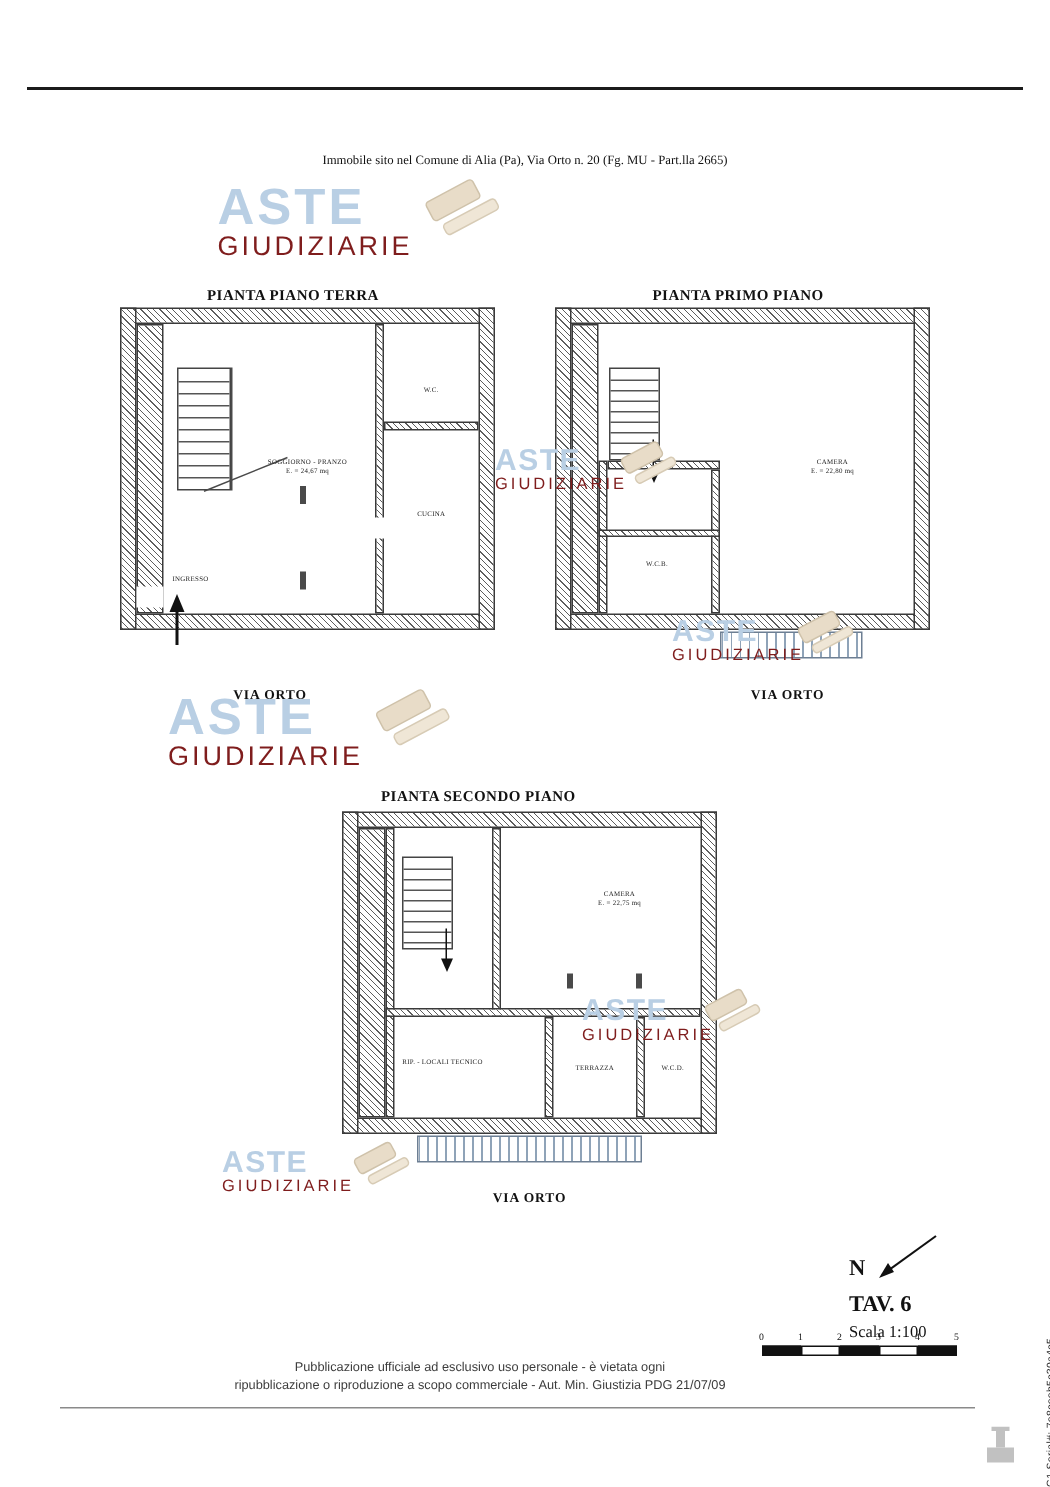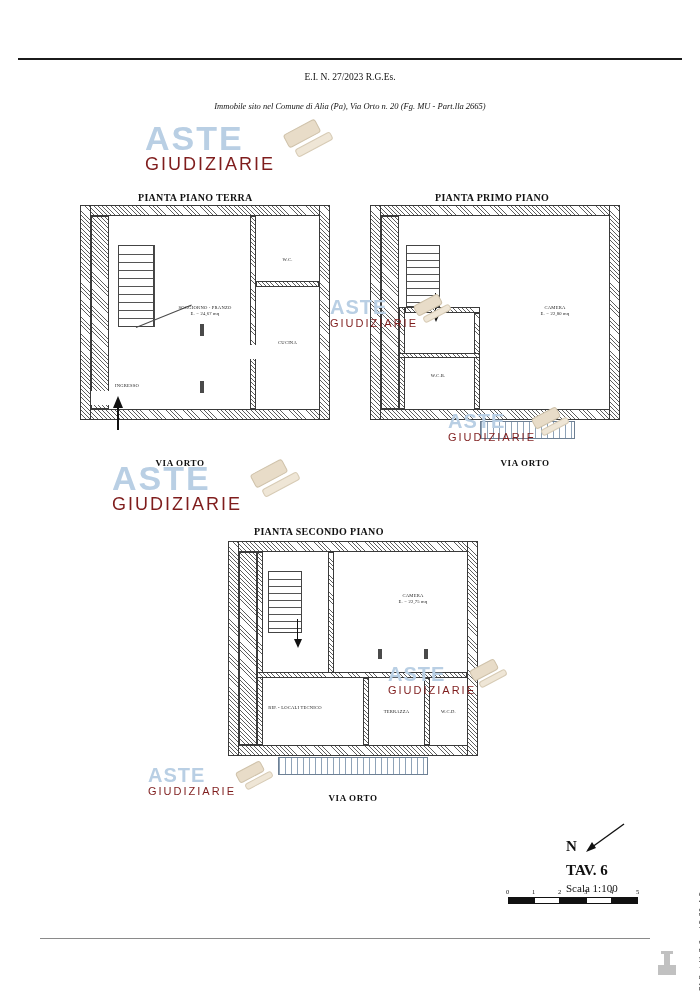"E.I. N. 27/2023 R.G.Es." div.hdr-sub1 { html: <div>E.I. N. 27/2023 R.G.Es.</div> -> none }
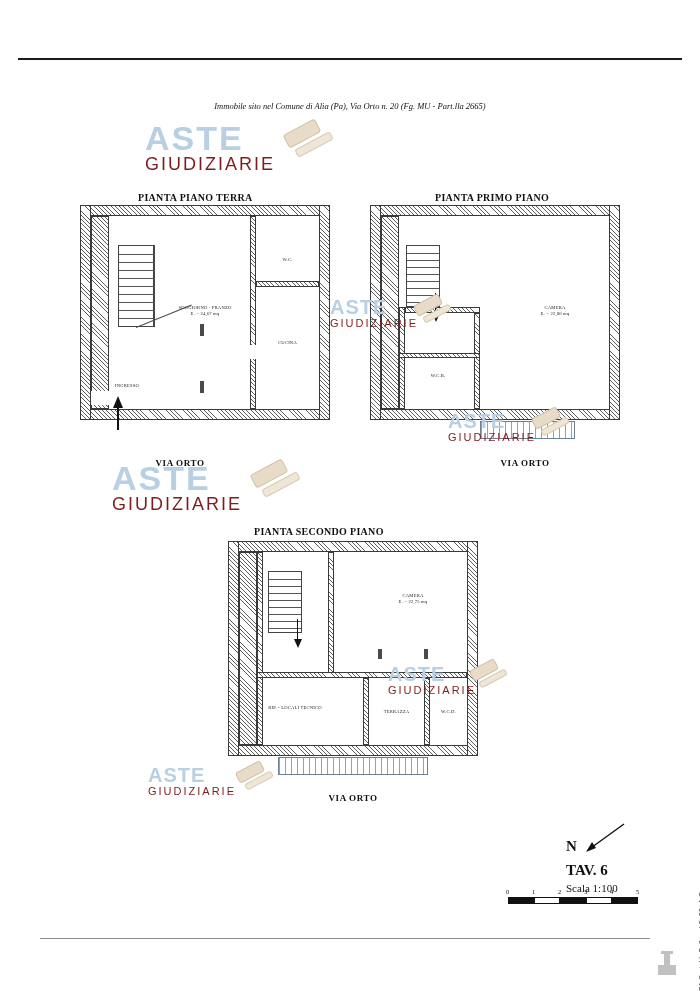"Immobile sito nel Comune di" .hdr-sub2 { font-style: italic -> none }
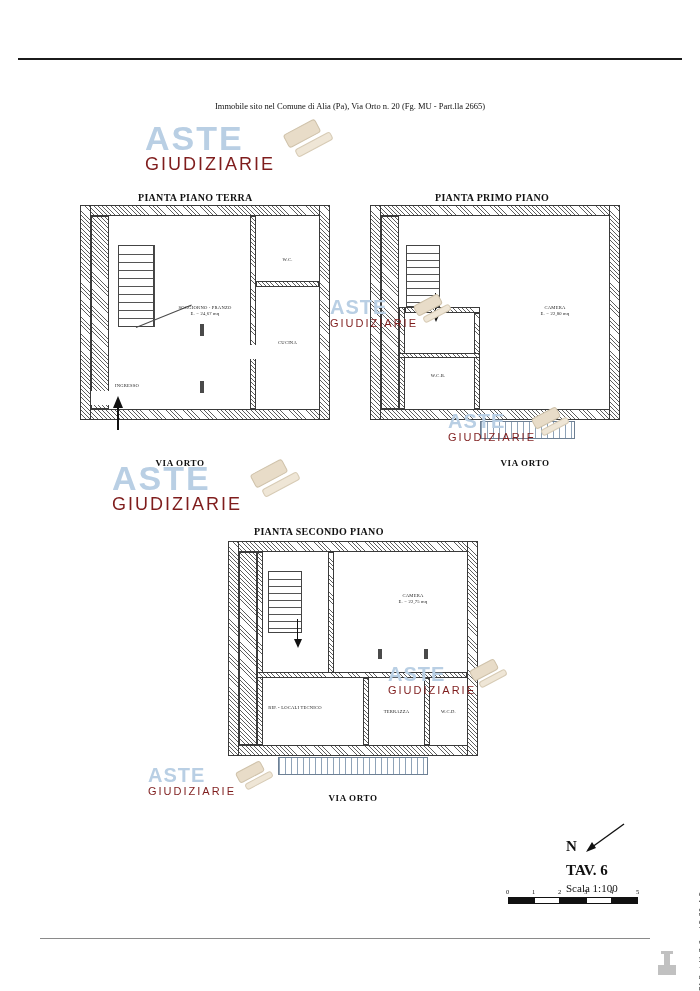"Pubblicazione ufficiale ad esclusivo uso" div.foot-note { html: none -> <div> <span>Pubblicazione ufficiale ad esclusivo uso personale - è vietata ogni</span><br> <span>ripubblicazione o riproduzione a scopo commerciale - Aut. Min. Giustizia PDG 21/07/09</span> </div> }
